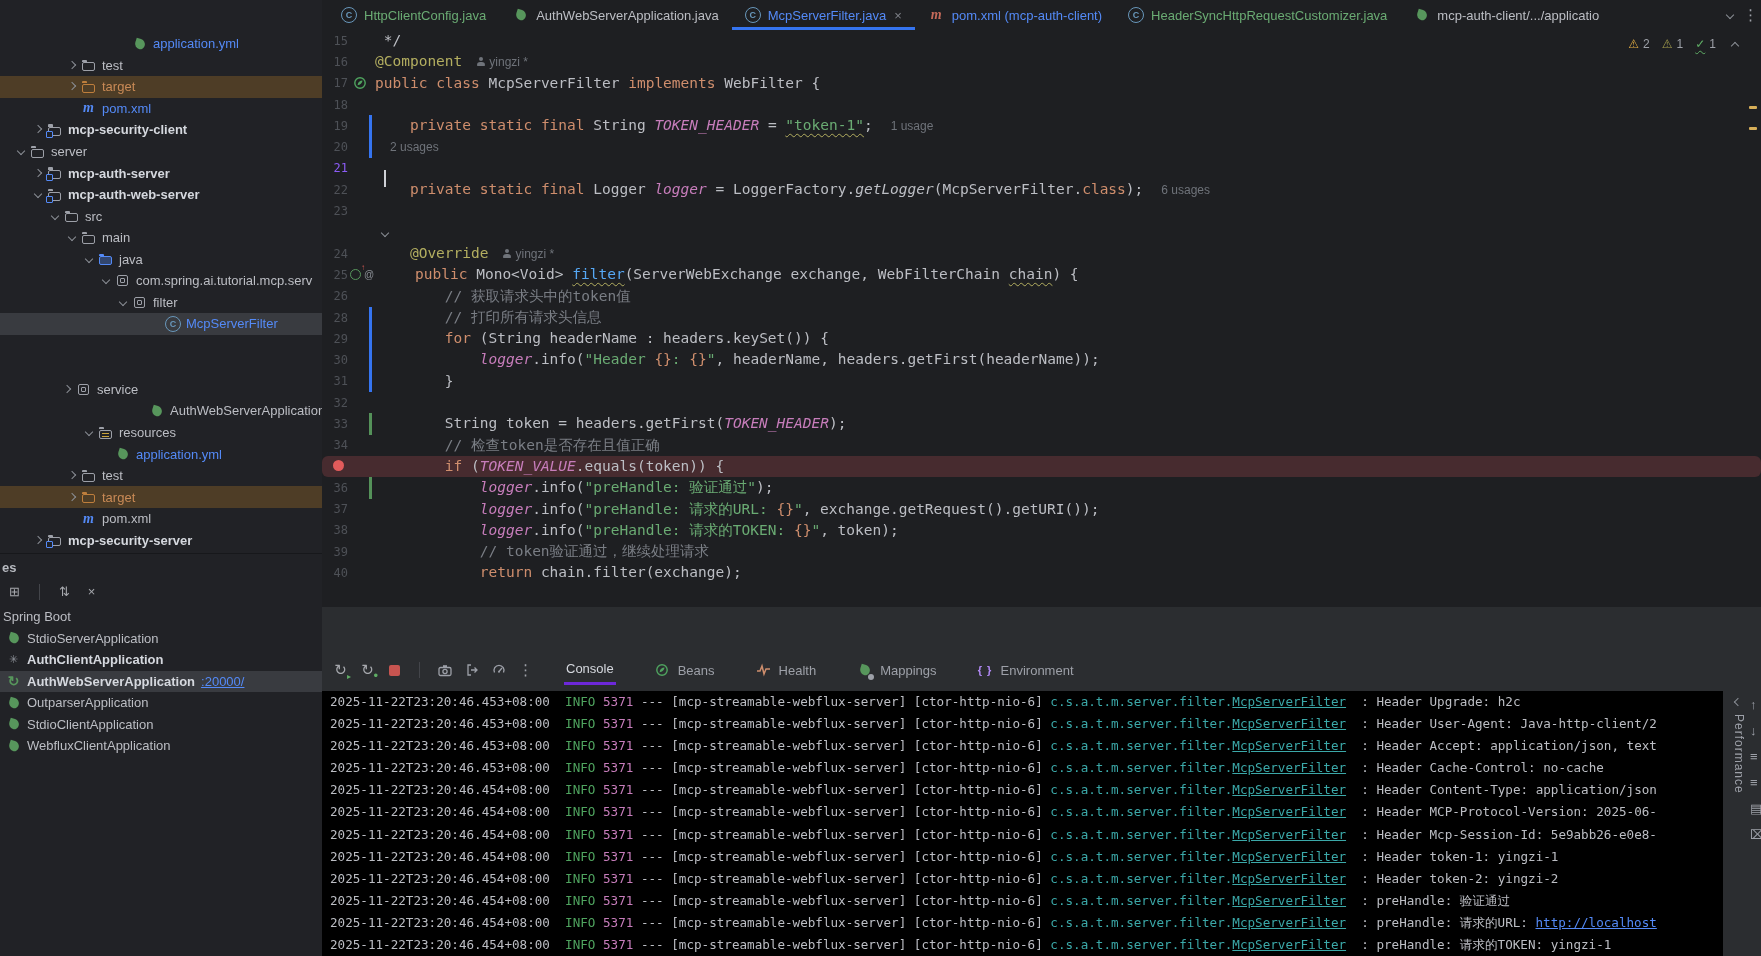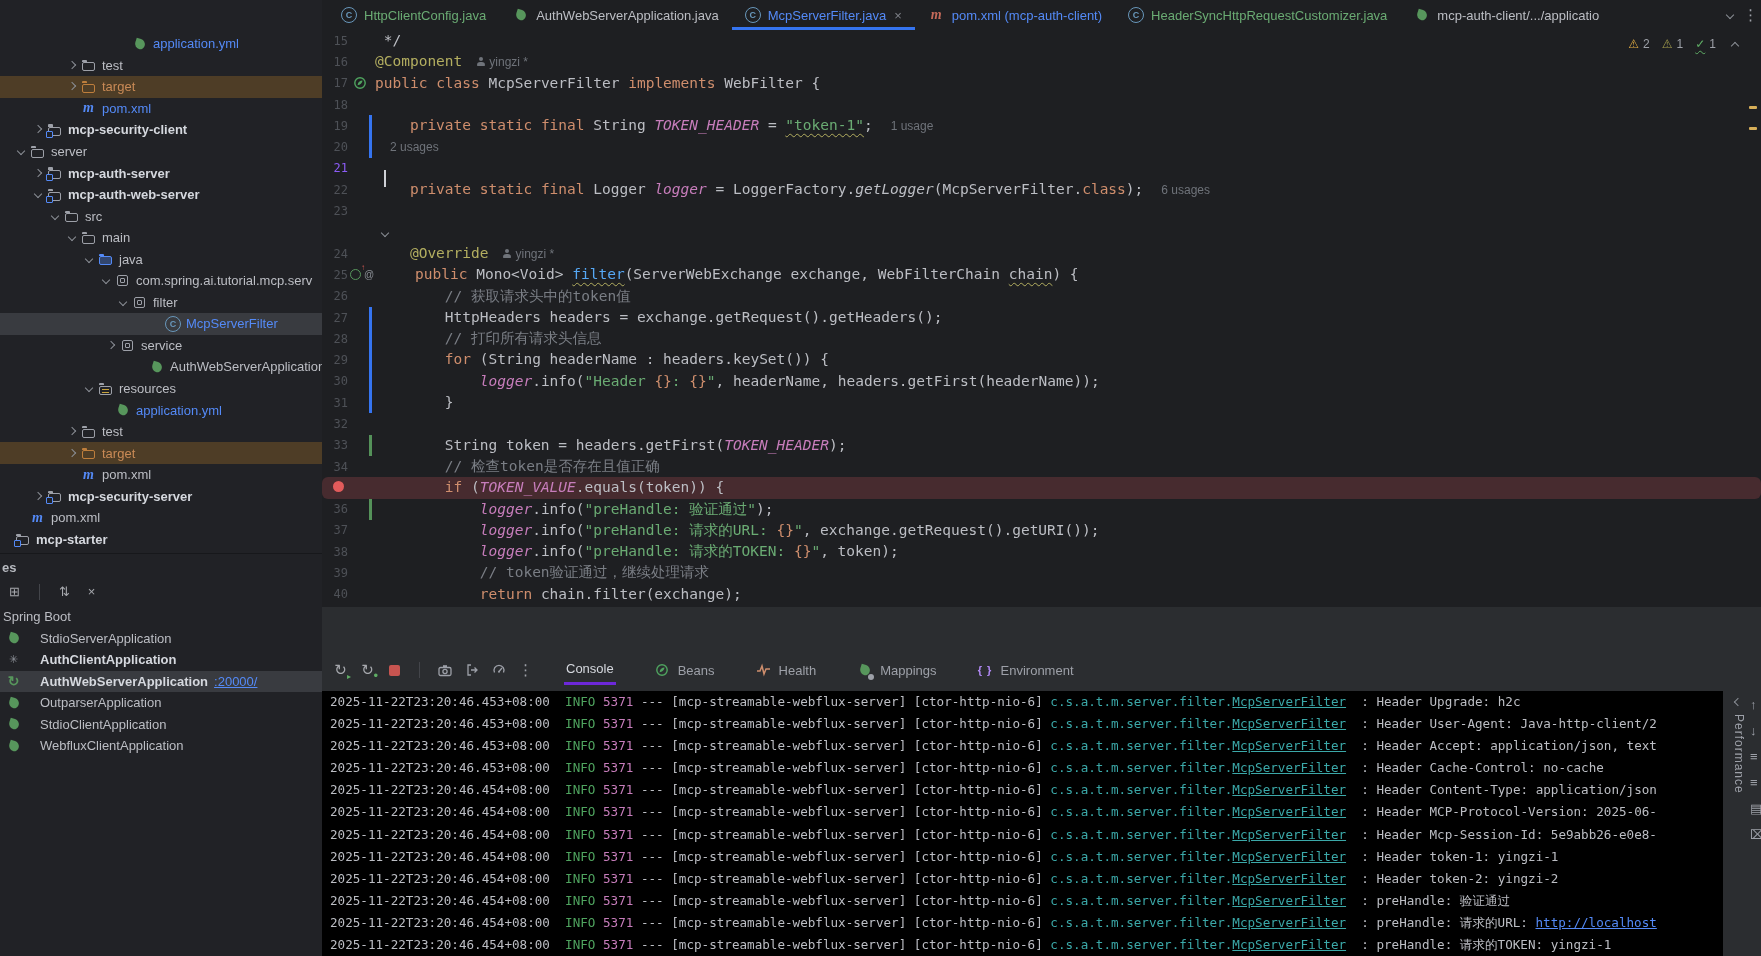"27" div.eline { html: <div> <span>27</span> <span></span> <span></span> <span><span> HttpHeaders headers = exchange.getRequest().getHeaders();</span></span> </div> -> none }
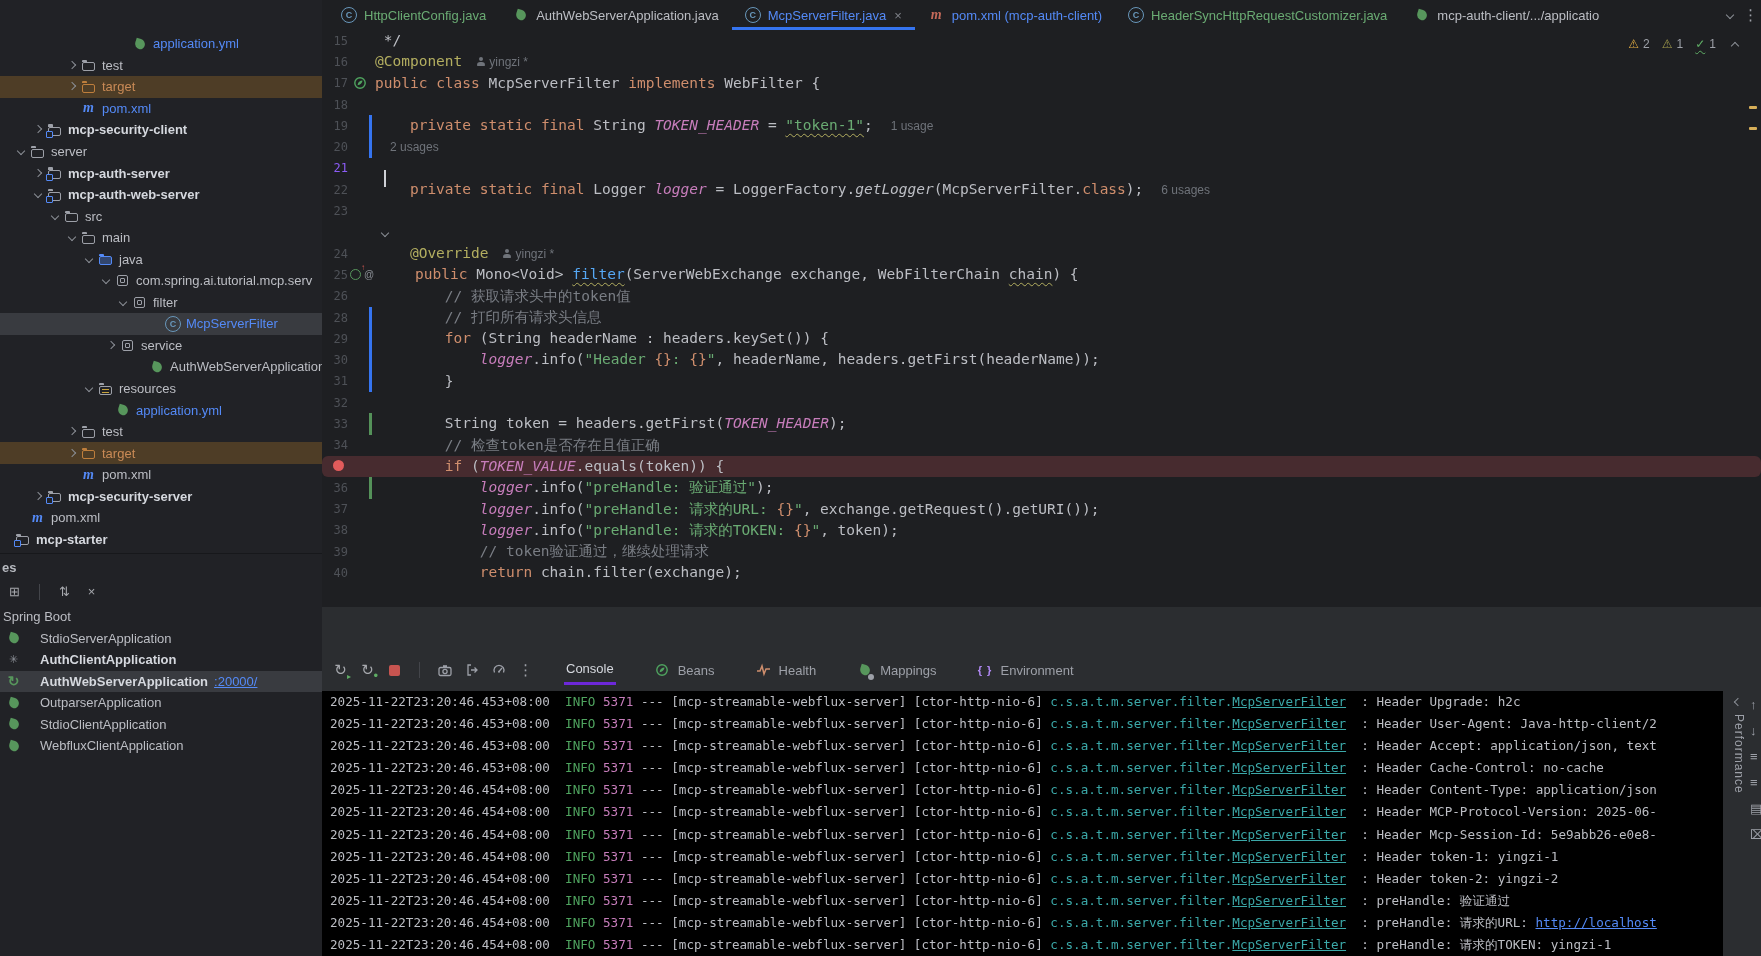"service" div.trow { margin-top: none -> 44px; padding-left: 104px -> 60px }
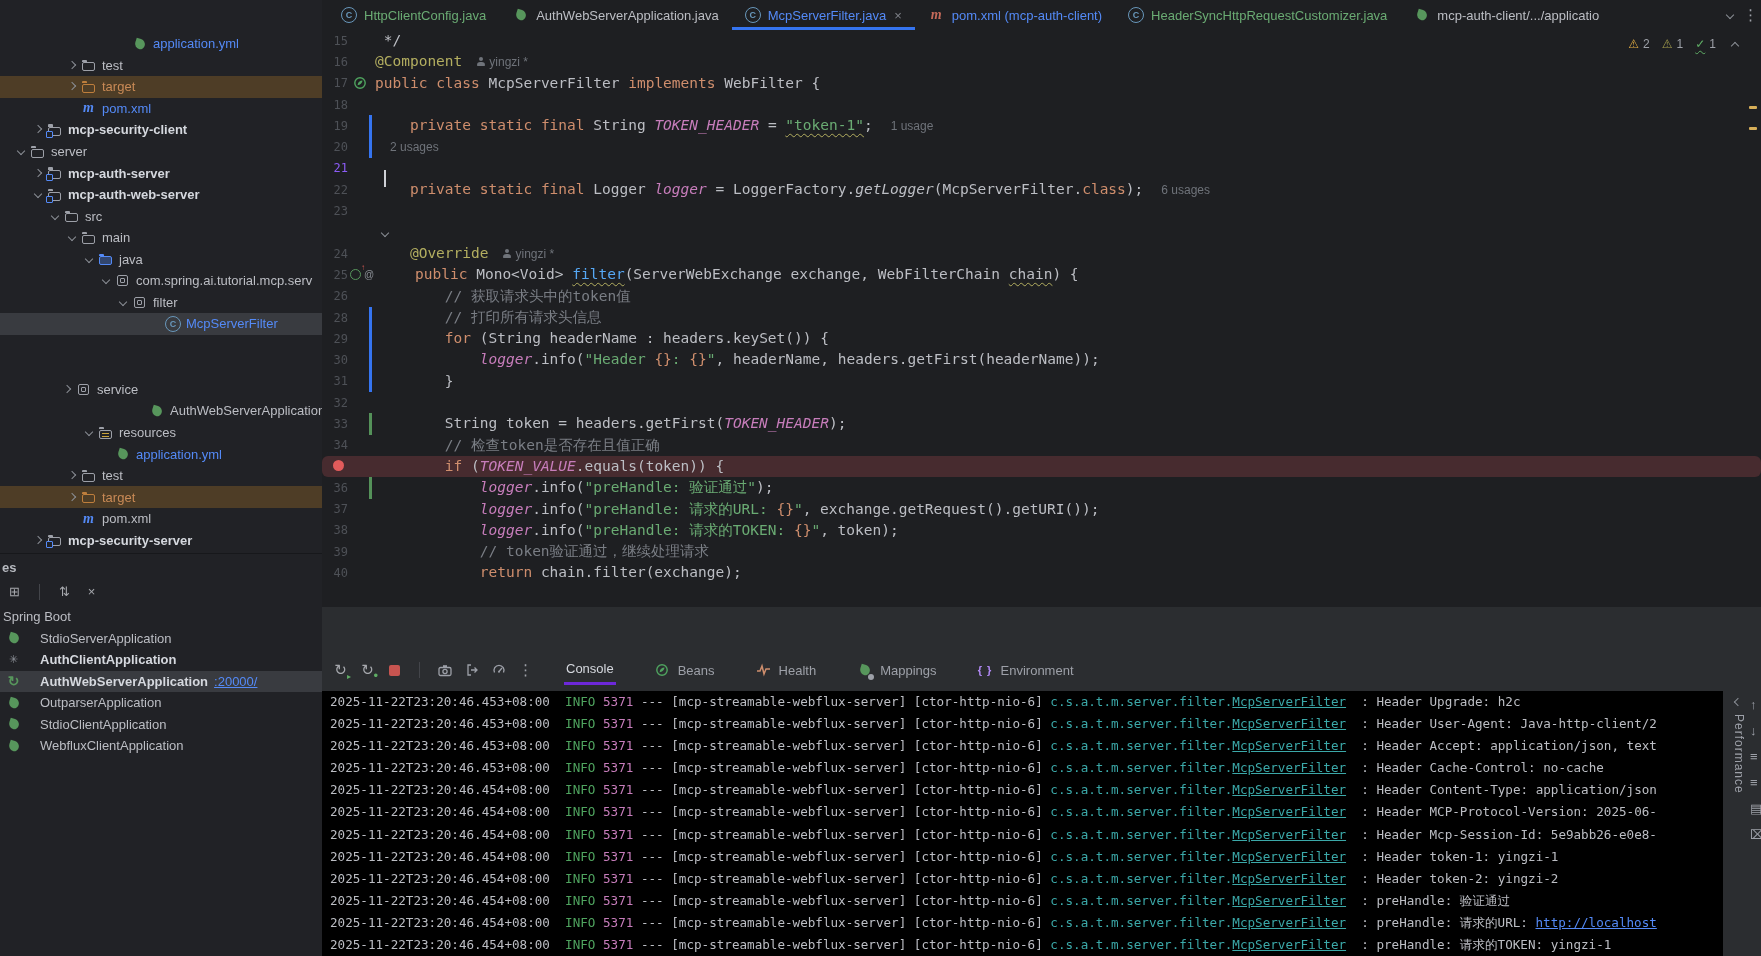"StdioServerApplication" .srow .lbl { margin-left: 18px -> 5px }
